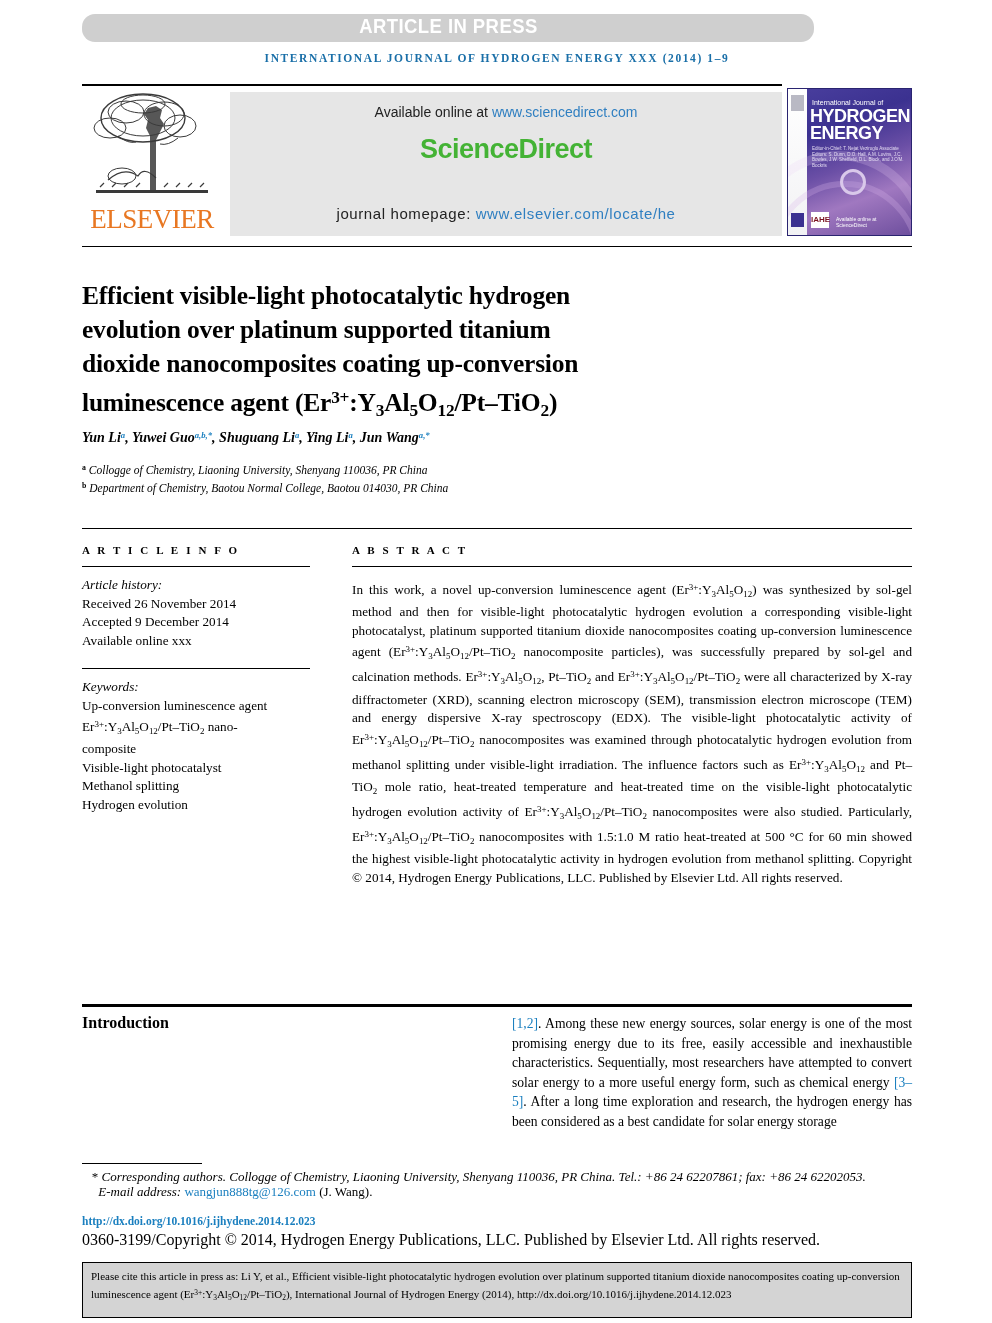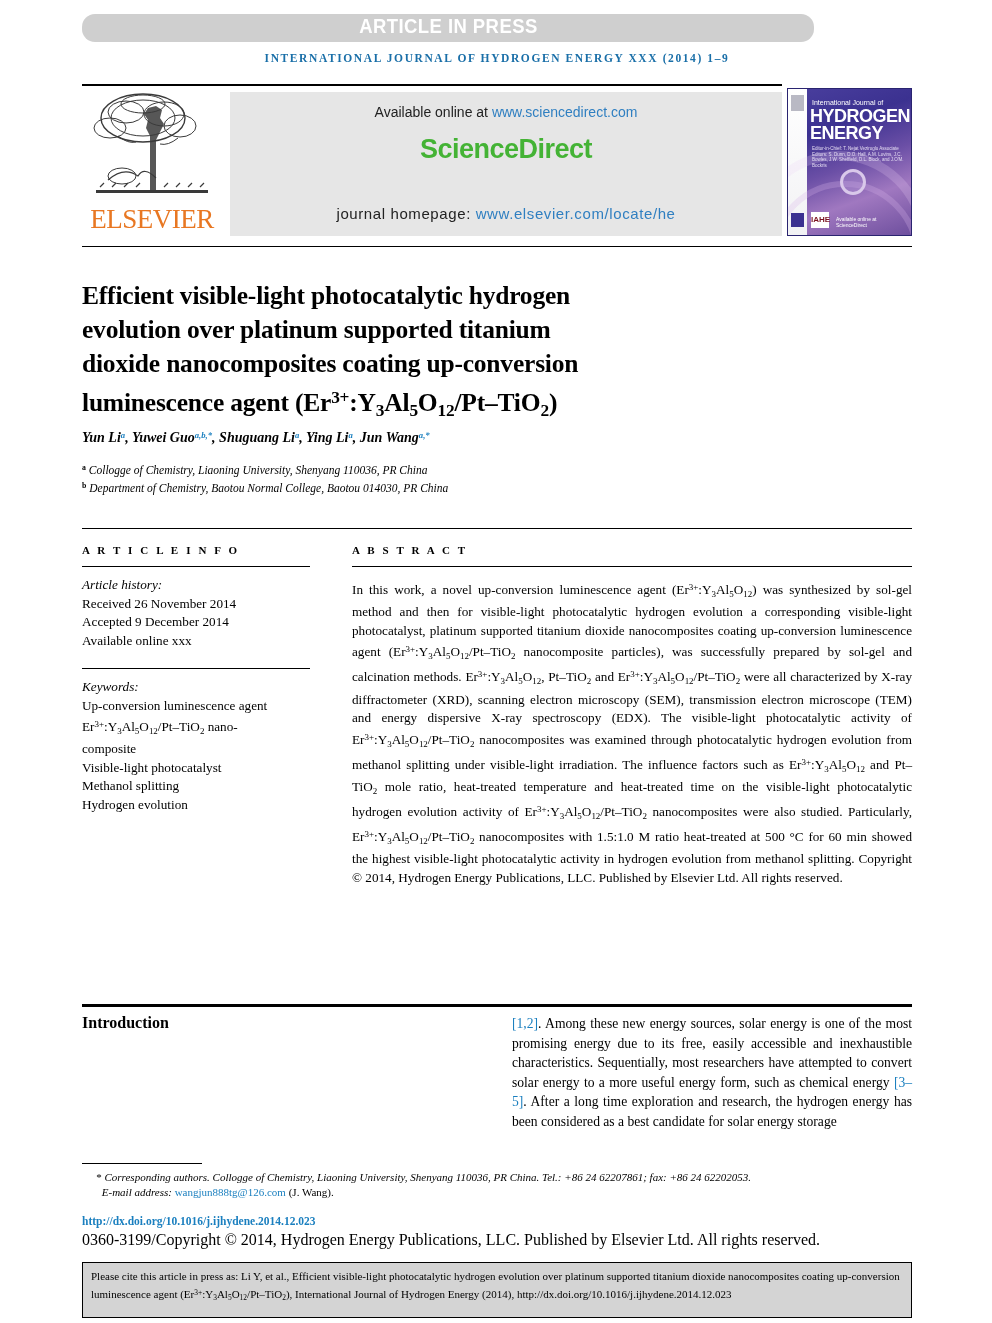"* Corresponding authors. Collogge of" .footnote { font-size: 11px -> 13px; left: 88px -> 82px }
